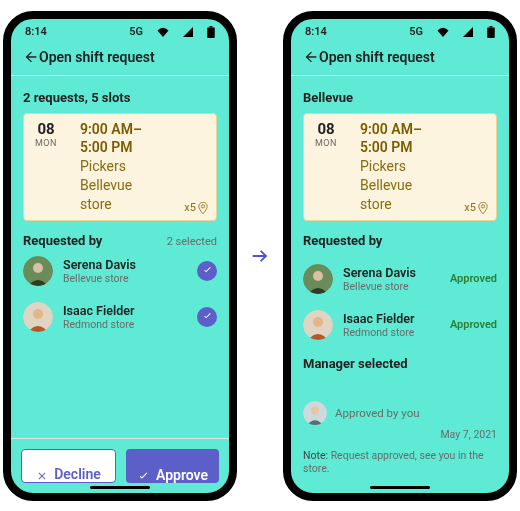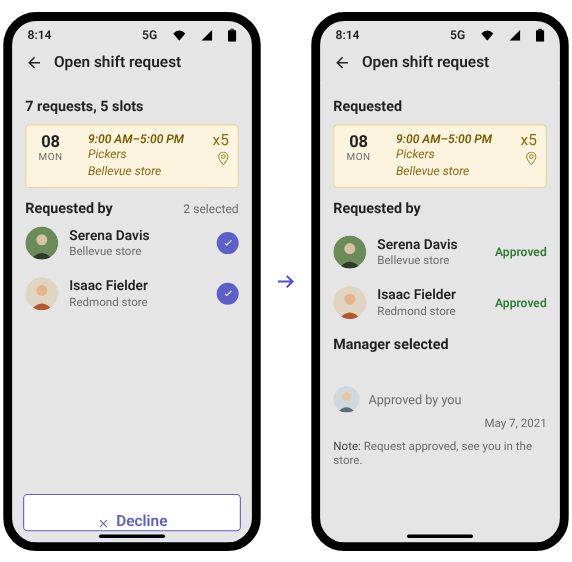"8:14" .phone { background: #e5e5e5 -> #5eead4 }
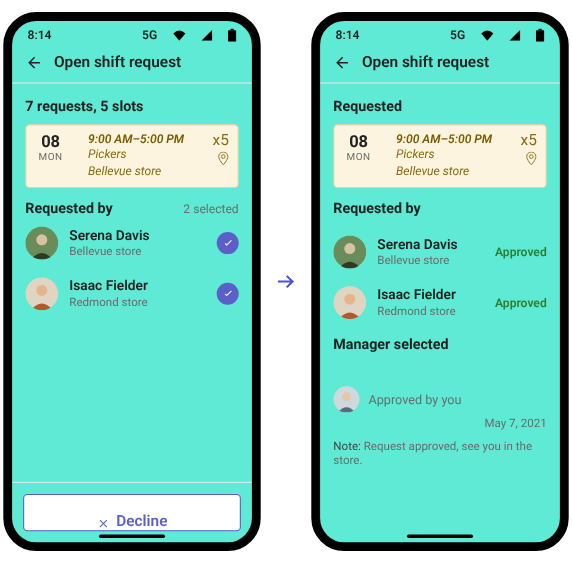"Open shift request" .header { gap: 10px -> none }
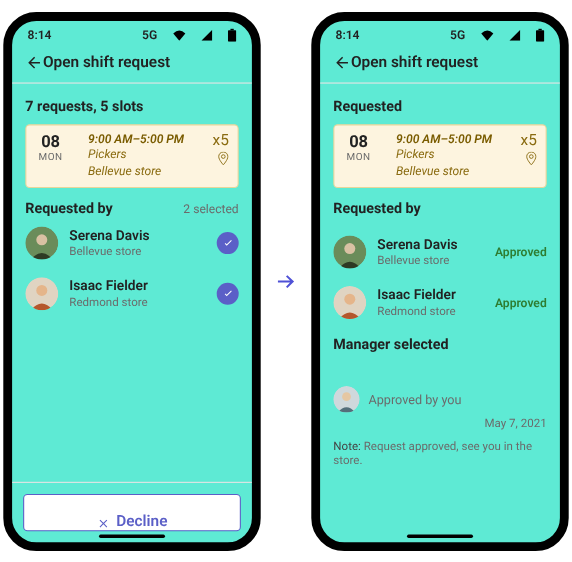"7 requests, 5 slots" div.section-title { text: 7 -> 2 }
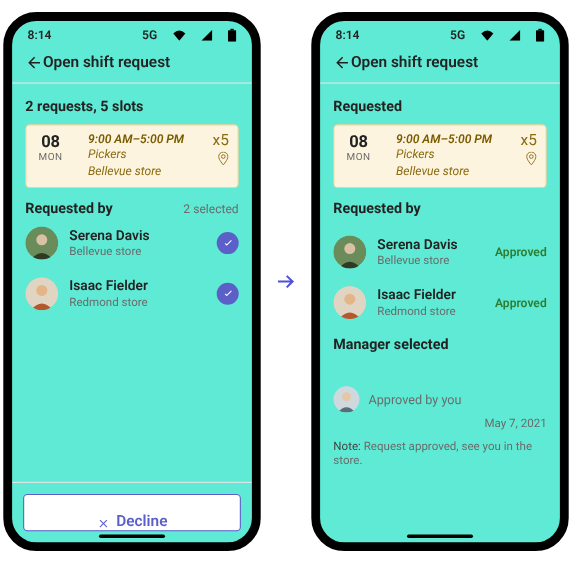"Requested" div.section-title { text: Requested -> Bellevue }
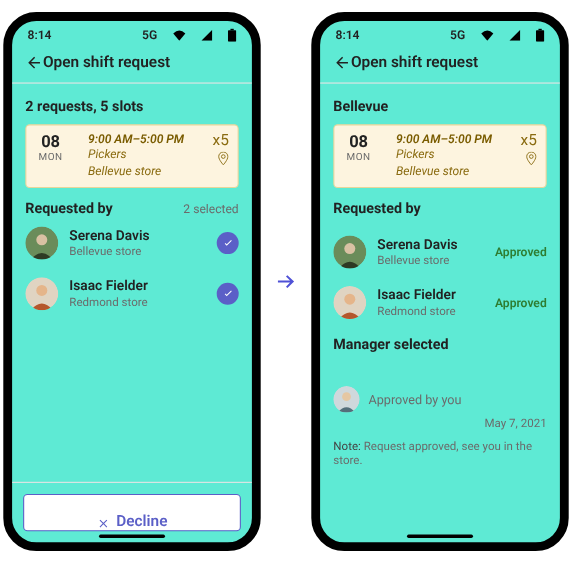"9:00 AM–5:00 PM" .shift-lines { font-size: 11px -> 14px; font-style: italic -> none }
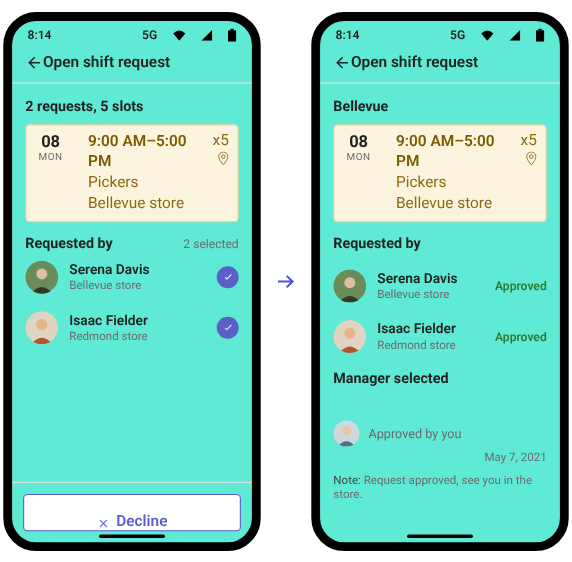"x5" .shift-right { flex-direction: column -> row; font-size: 14px -> 11px }
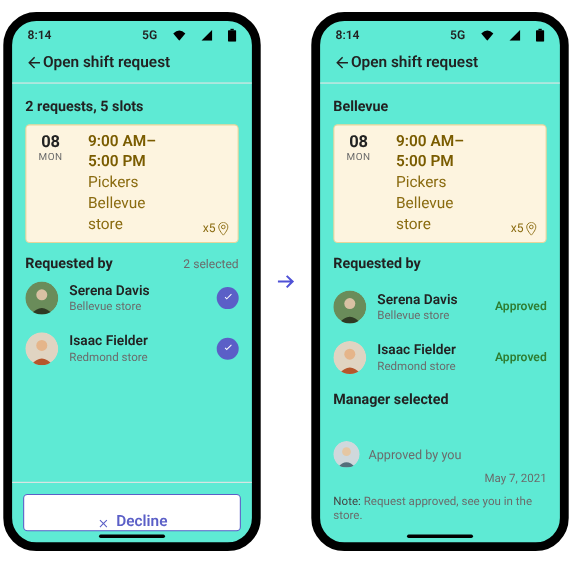"Approve" div.btn { html: none -> <div> <svg> <path></path> </svg> <span>Approve</span> </div> }
